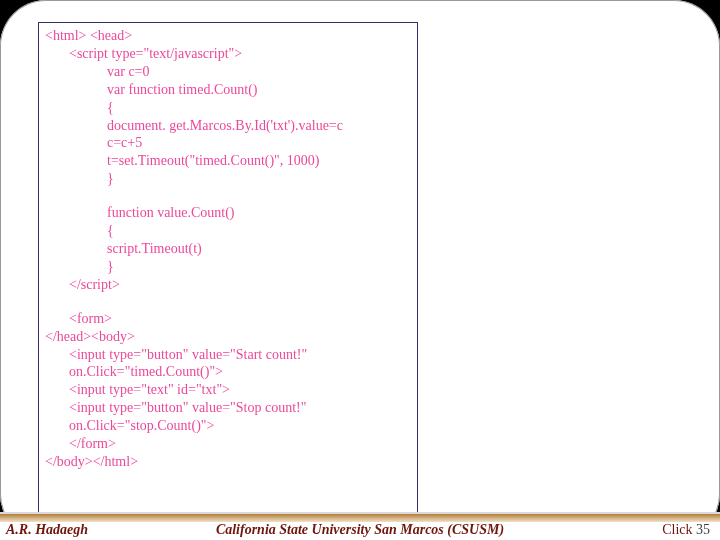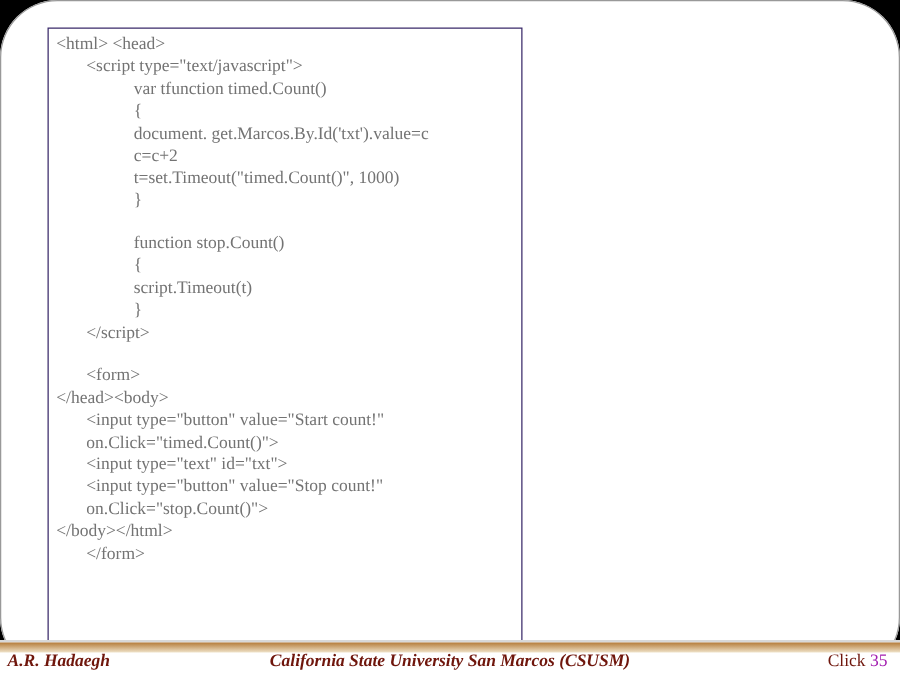"<html> <head>" .code-box { color: #737373 -> #ec4899 }
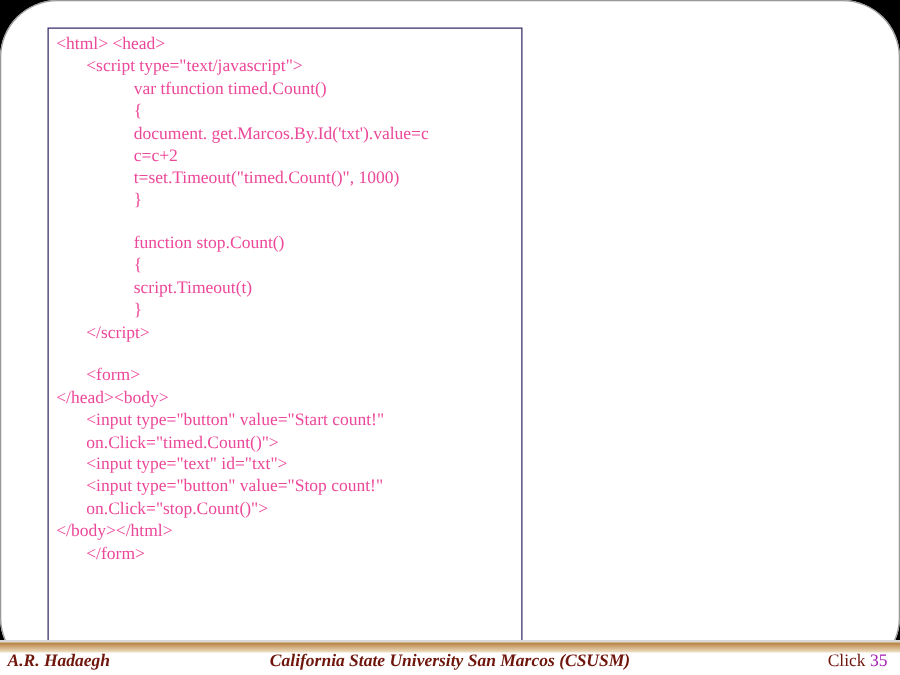"var c=0" div.line { html: none -> <div>var c=0</div> }
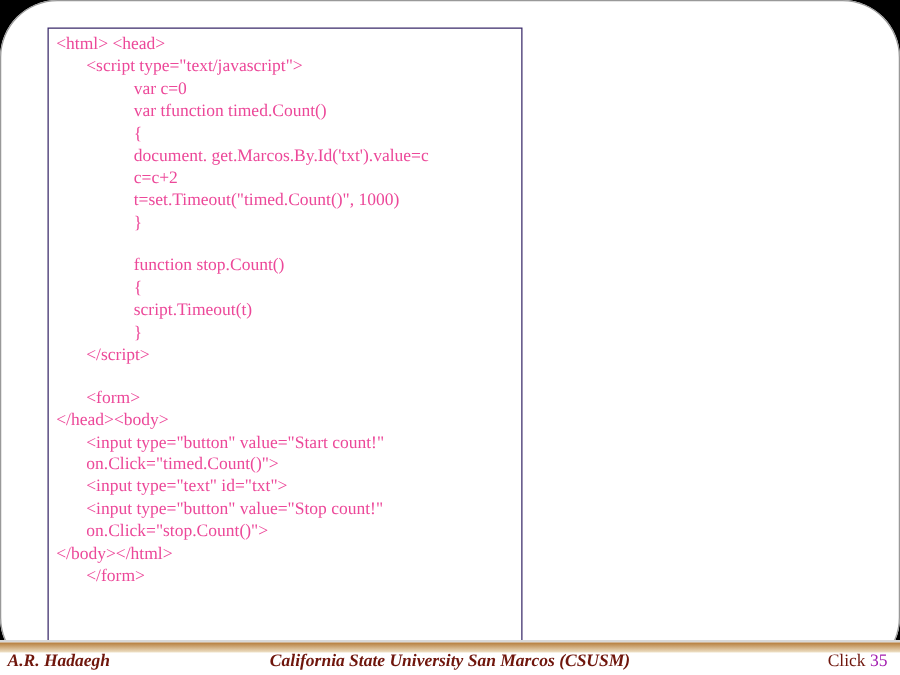"var tfunction timed.Count()" div.line { text: tfunction -> function }
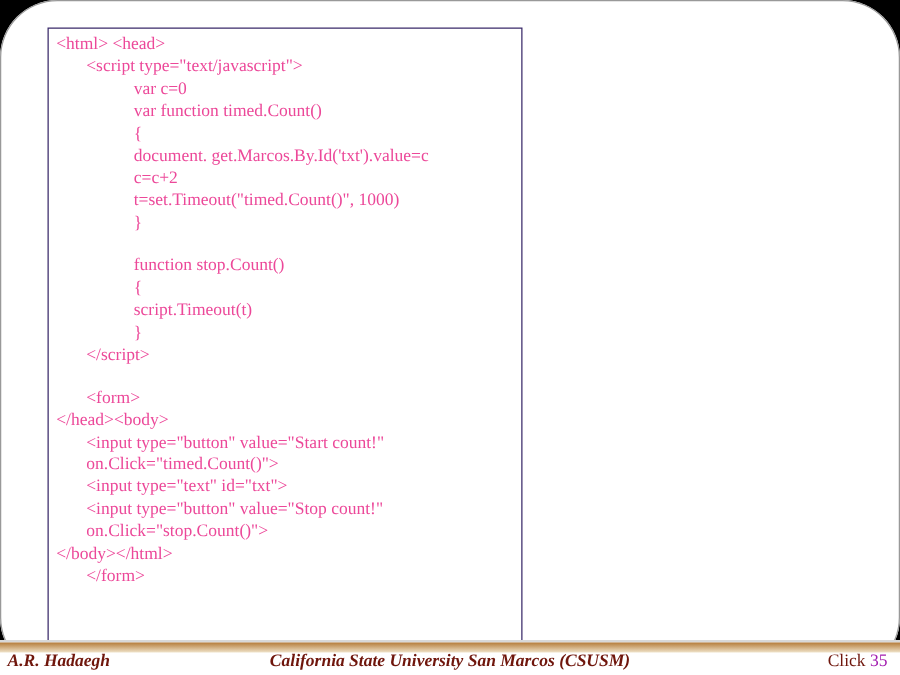"c=c+2" div.line { text: c+2 -> c+5 }
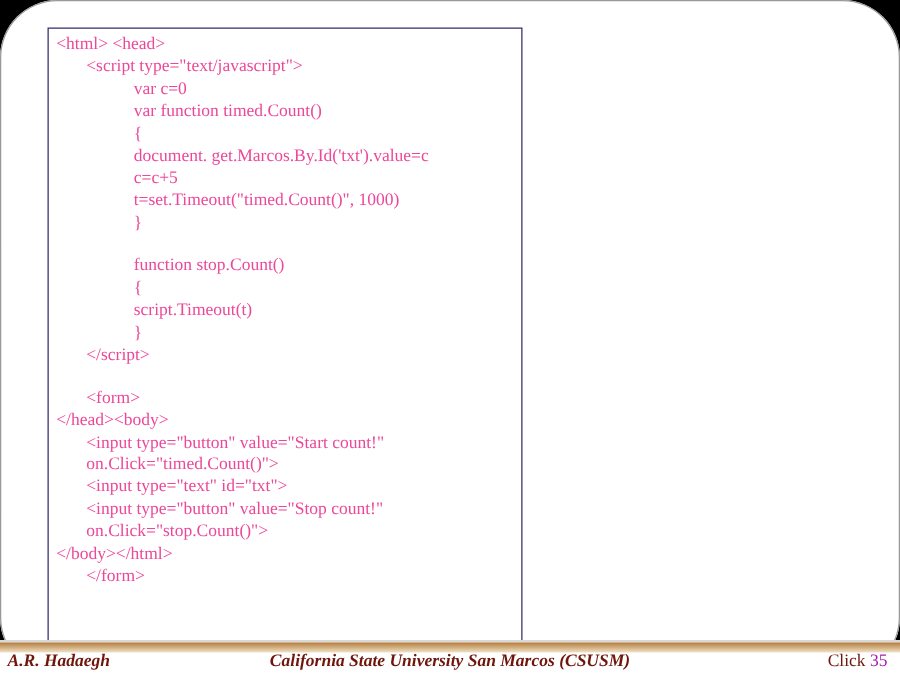"function stop.Count()" div.line { text: stop.Count -> value.Count }
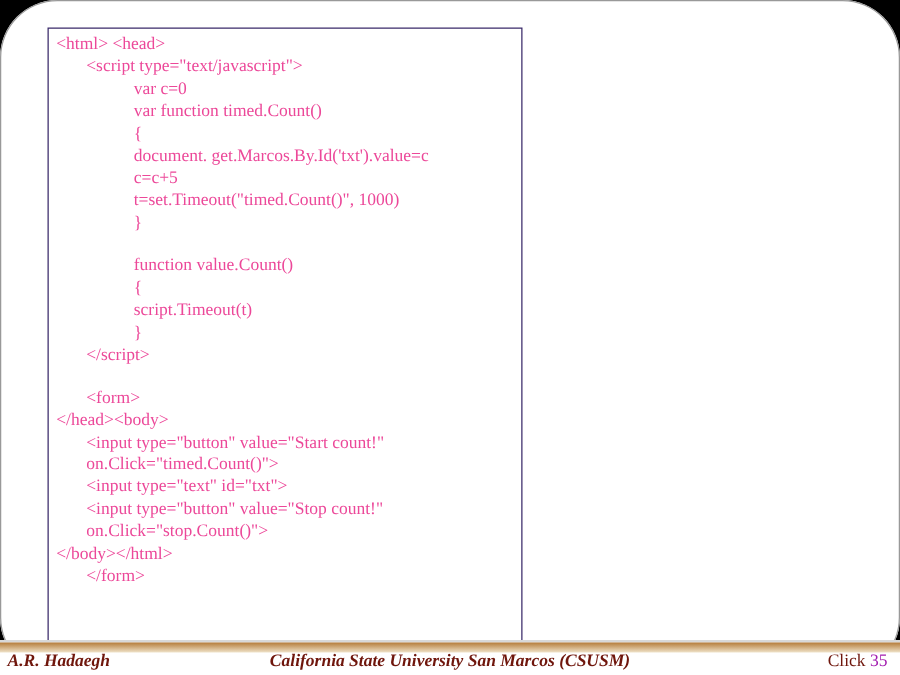"</body></html>" div.line { order: before "</form>" -> after "</form>" }
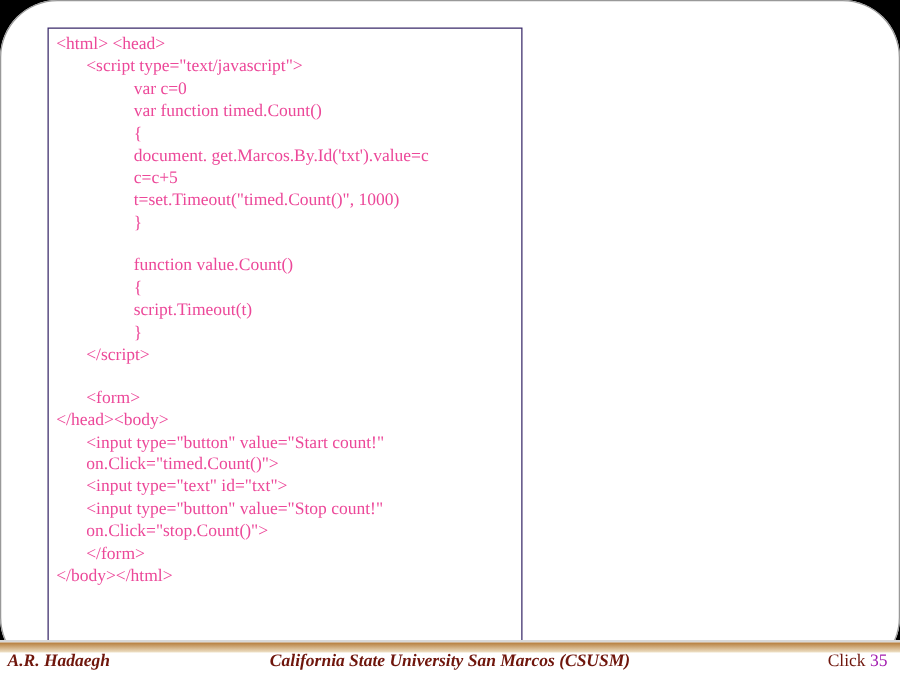"35" .page .num { color: #a21caf -> #404040 }
